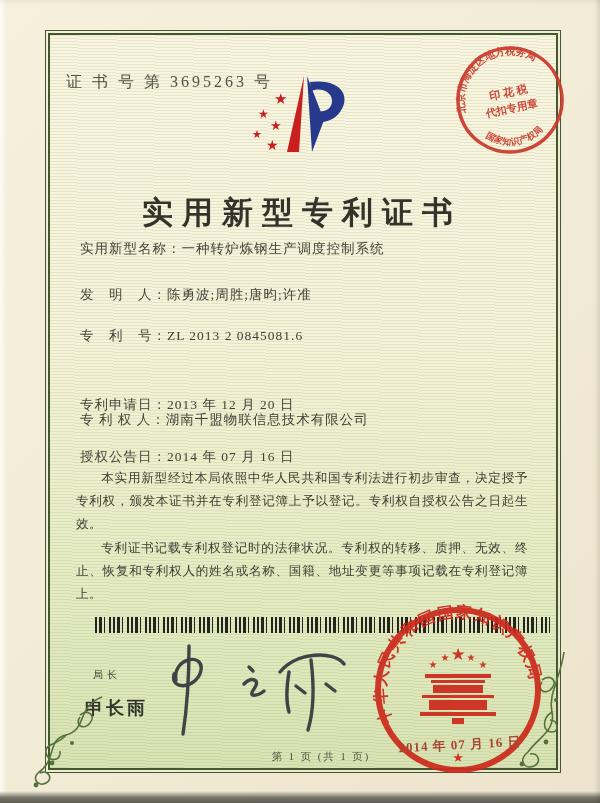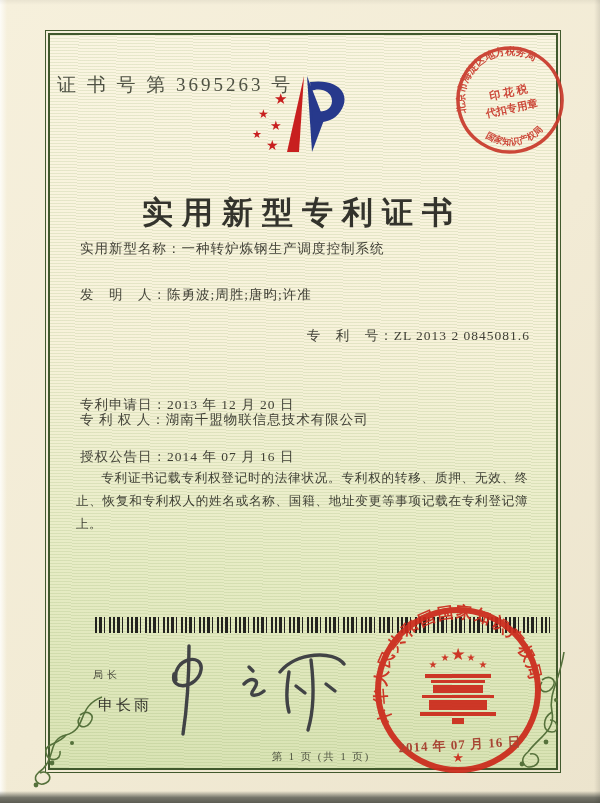"证 书 号 第 3695263" .cert-number { font-size: 19px -> 16px; left: 57px -> 66px }
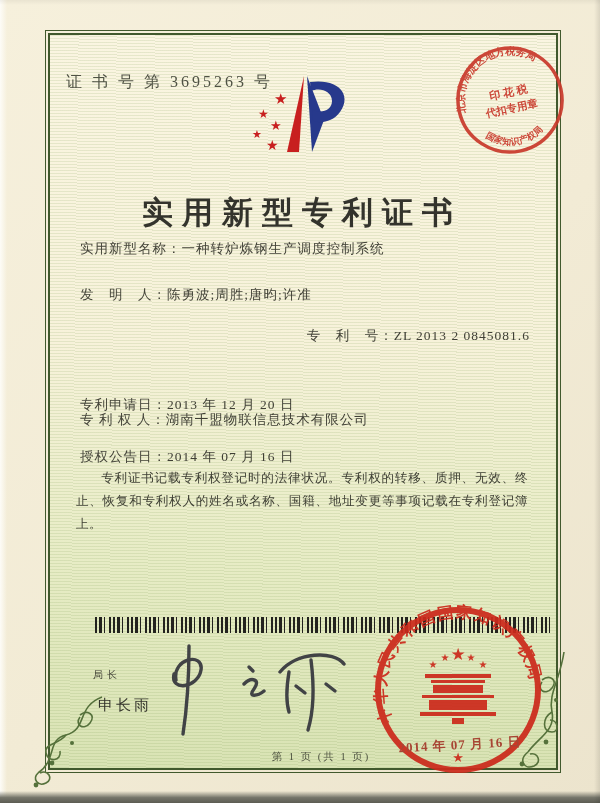"专 利 号：ZL 2013 2" .f3 { text-align: right -> none }
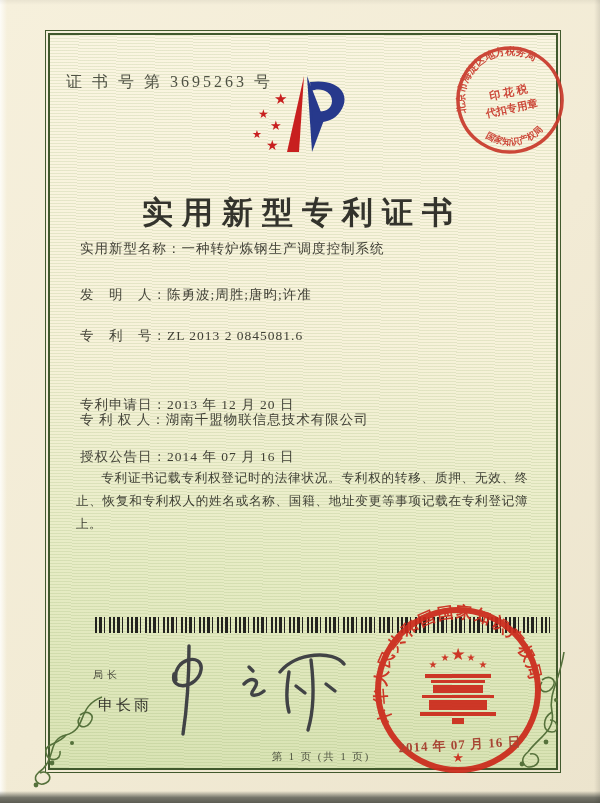"本实用新型经过本局依照中华人民共和国专利法进行初步审查，决定授予专利权，颁发本证" p { html: none -> <p>本实用新型经过本局依照中华人民共和国专利法进行初步审查，决定授予专利权，颁发本证书并在专利登记簿上予以登记。专利权自授权公告之日起生效。</p> }
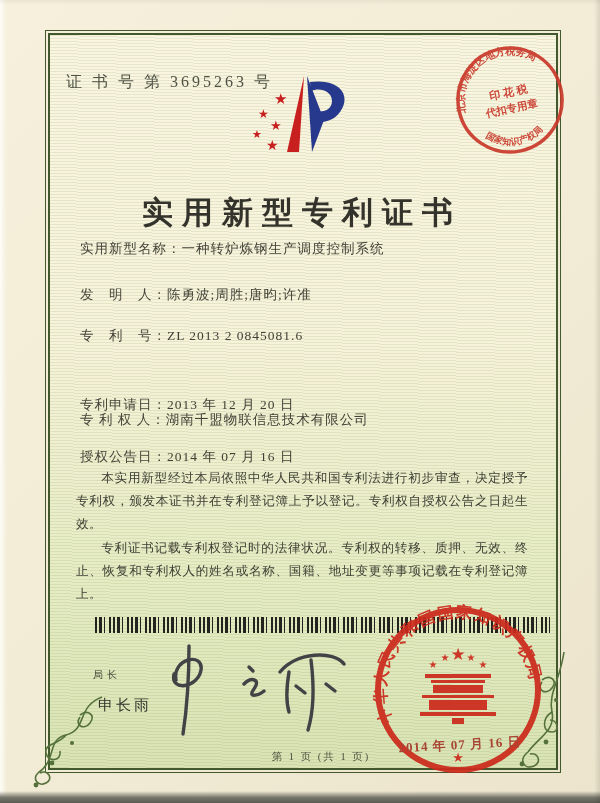"申长雨" .director-name { font-size: 15px -> 18px; font-weight: 400 -> 700; left: 98px -> 85px }
